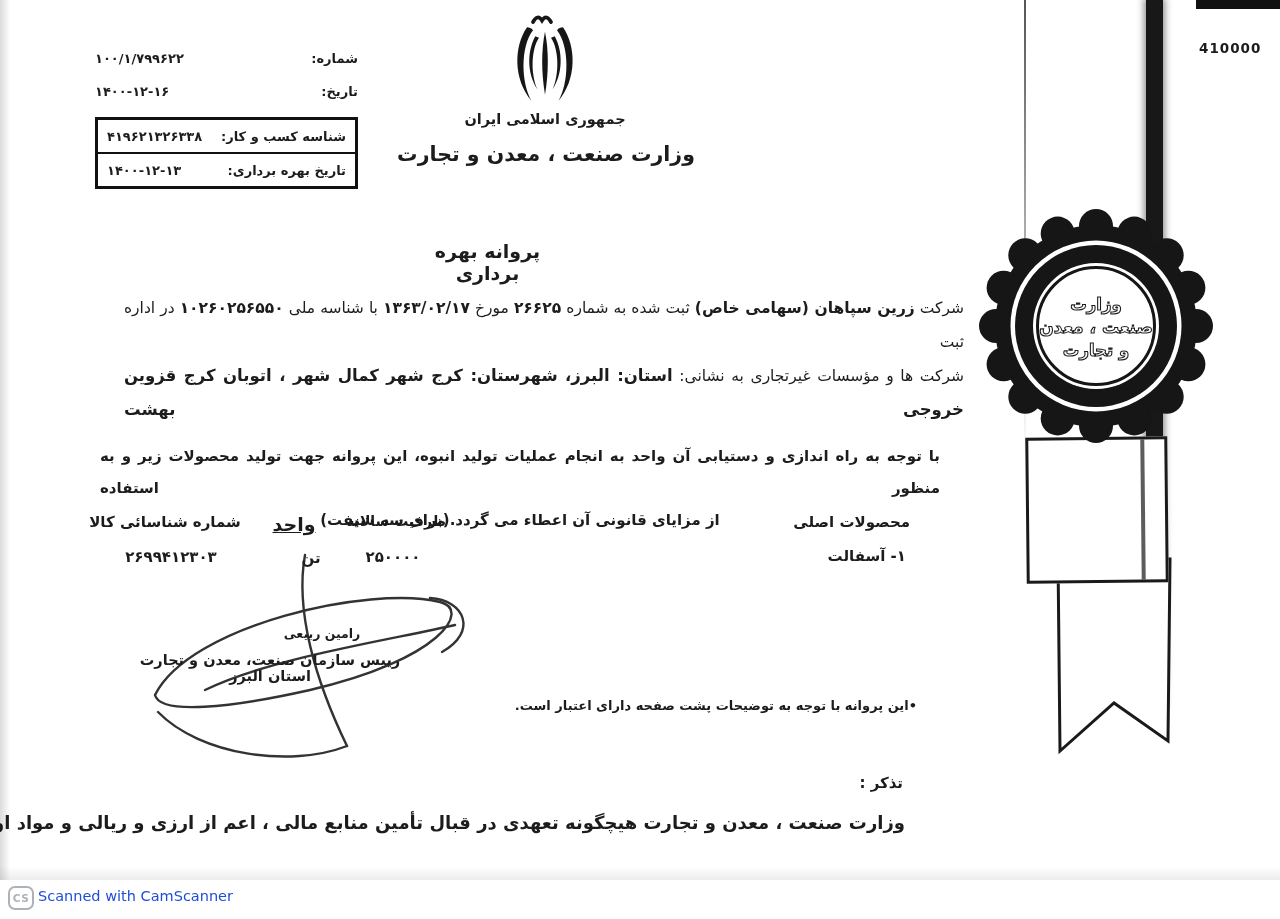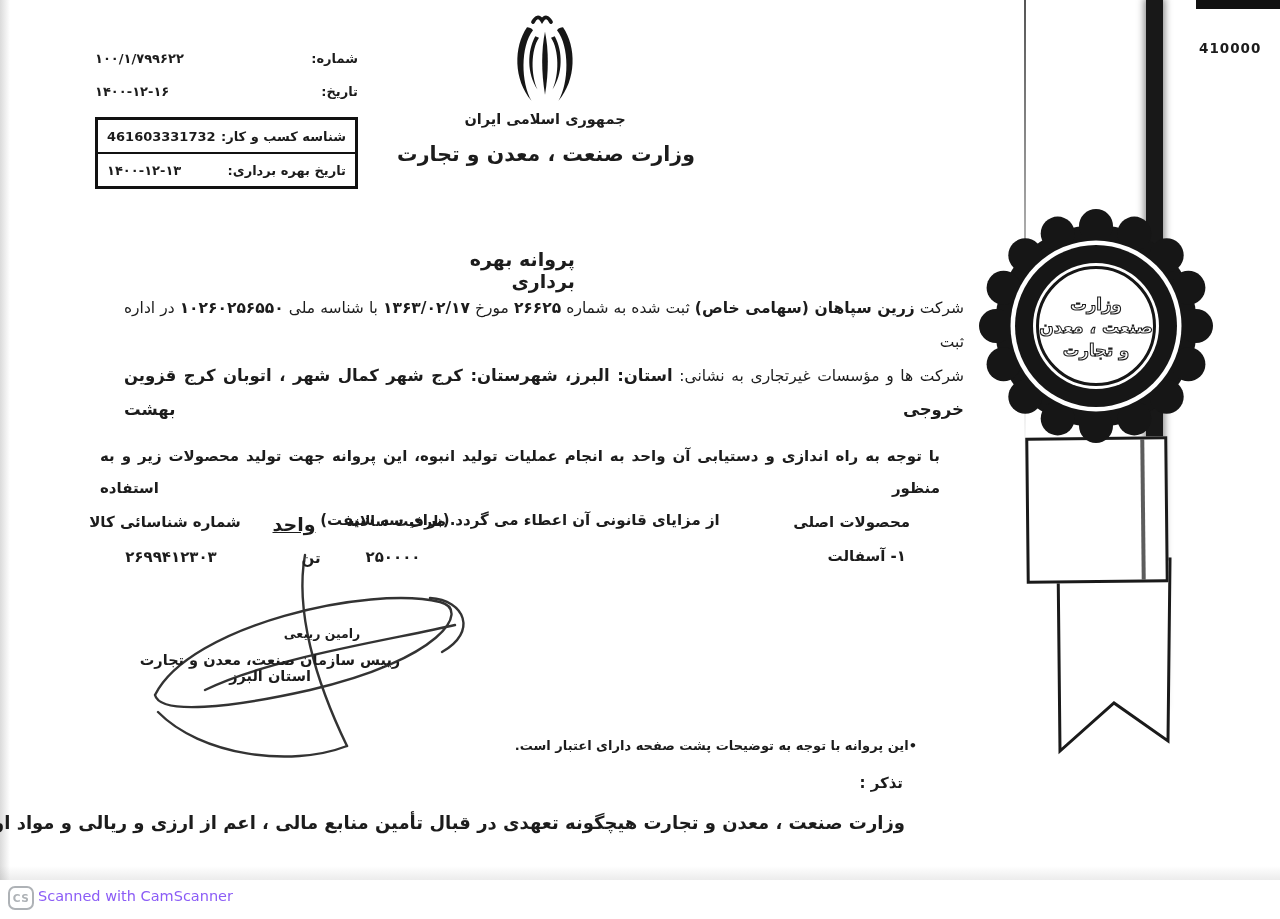"461603331732" span.rtl { text: 461603331732 -> ۴۱۹۶۲۱۳۲۶۳۳۸ }
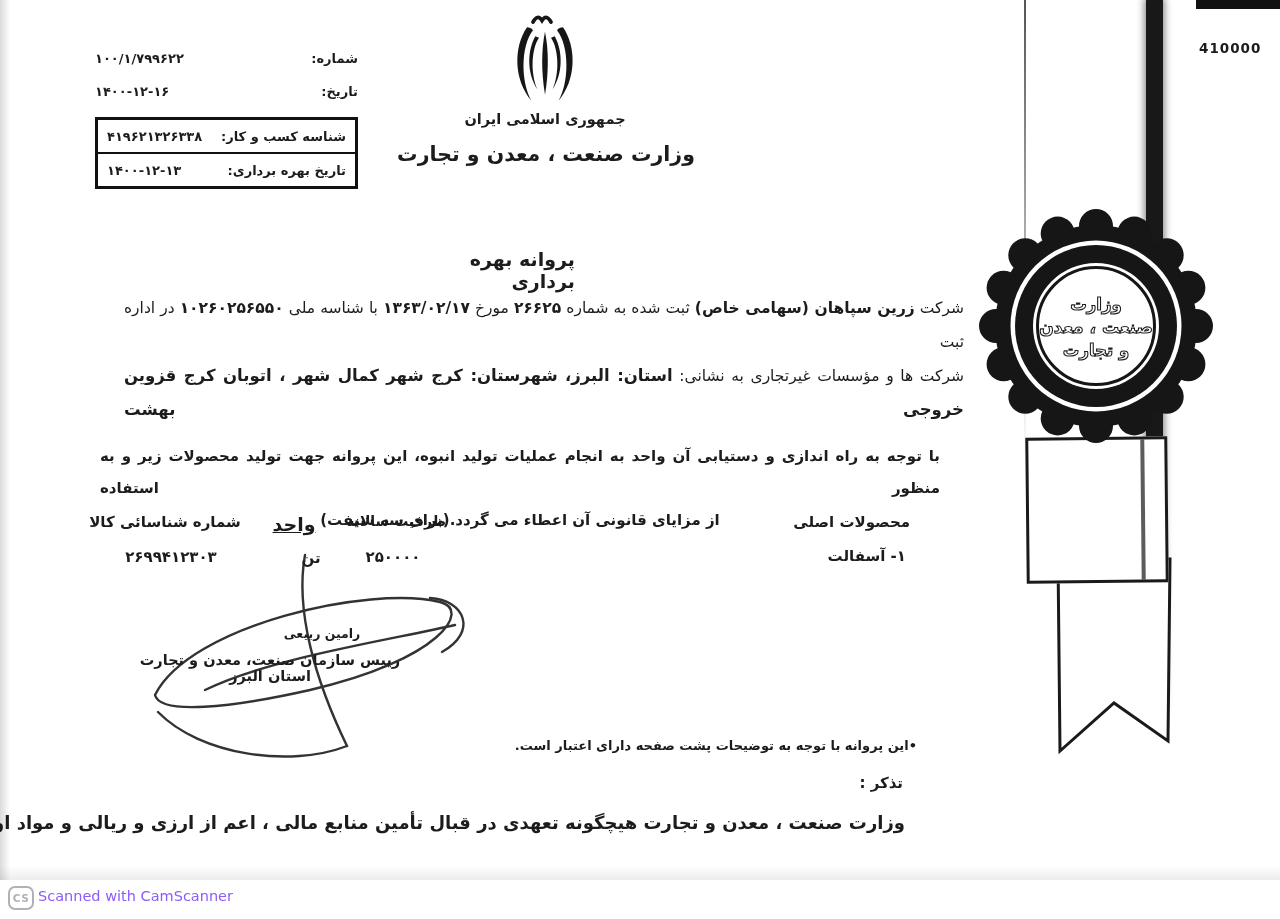"پروانه بهره برداری" div.abs { text-align: right -> none; top: 248px -> 240px }
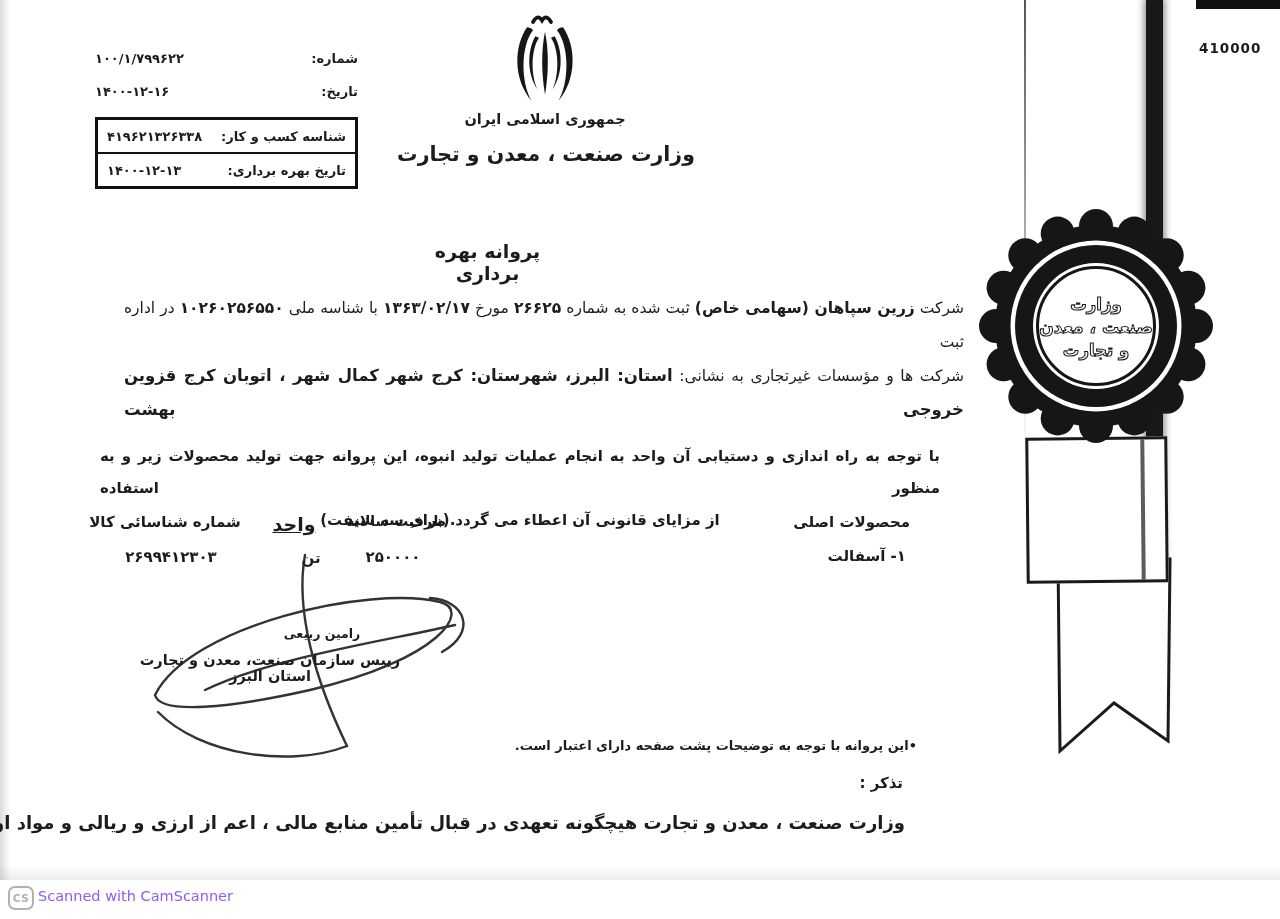"•این پروانه با توجه به" div.abs { margin-top: 40px -> none }
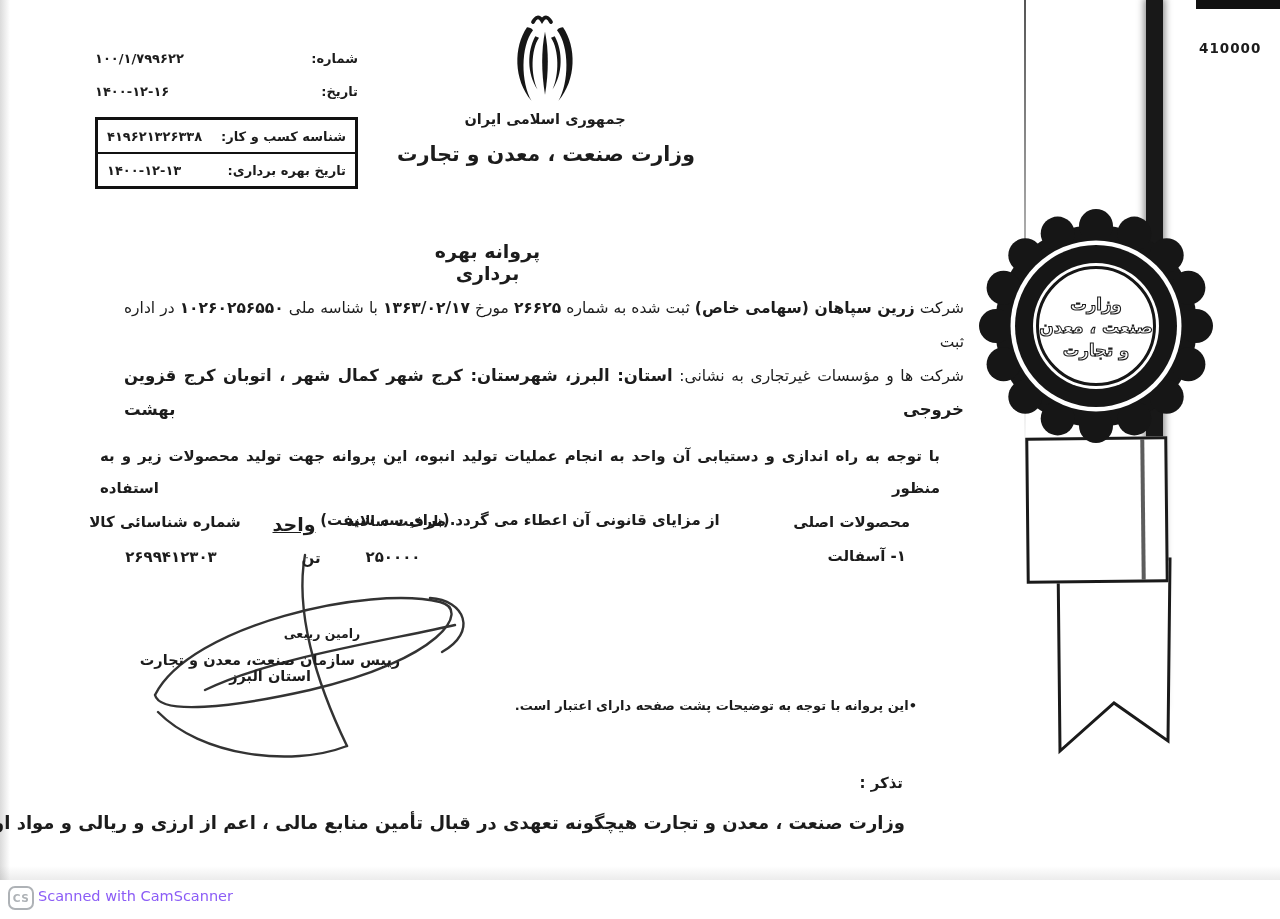"Scanned with CamScanner" .cs-text { color: #8b5cf6 -> #1d4ed8 }
